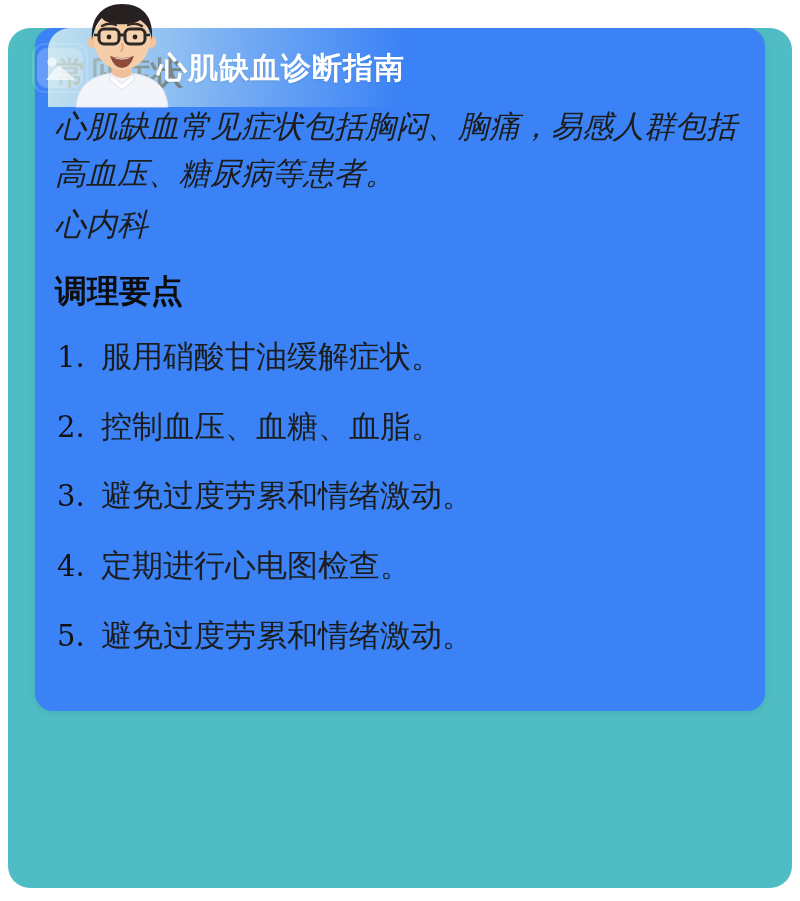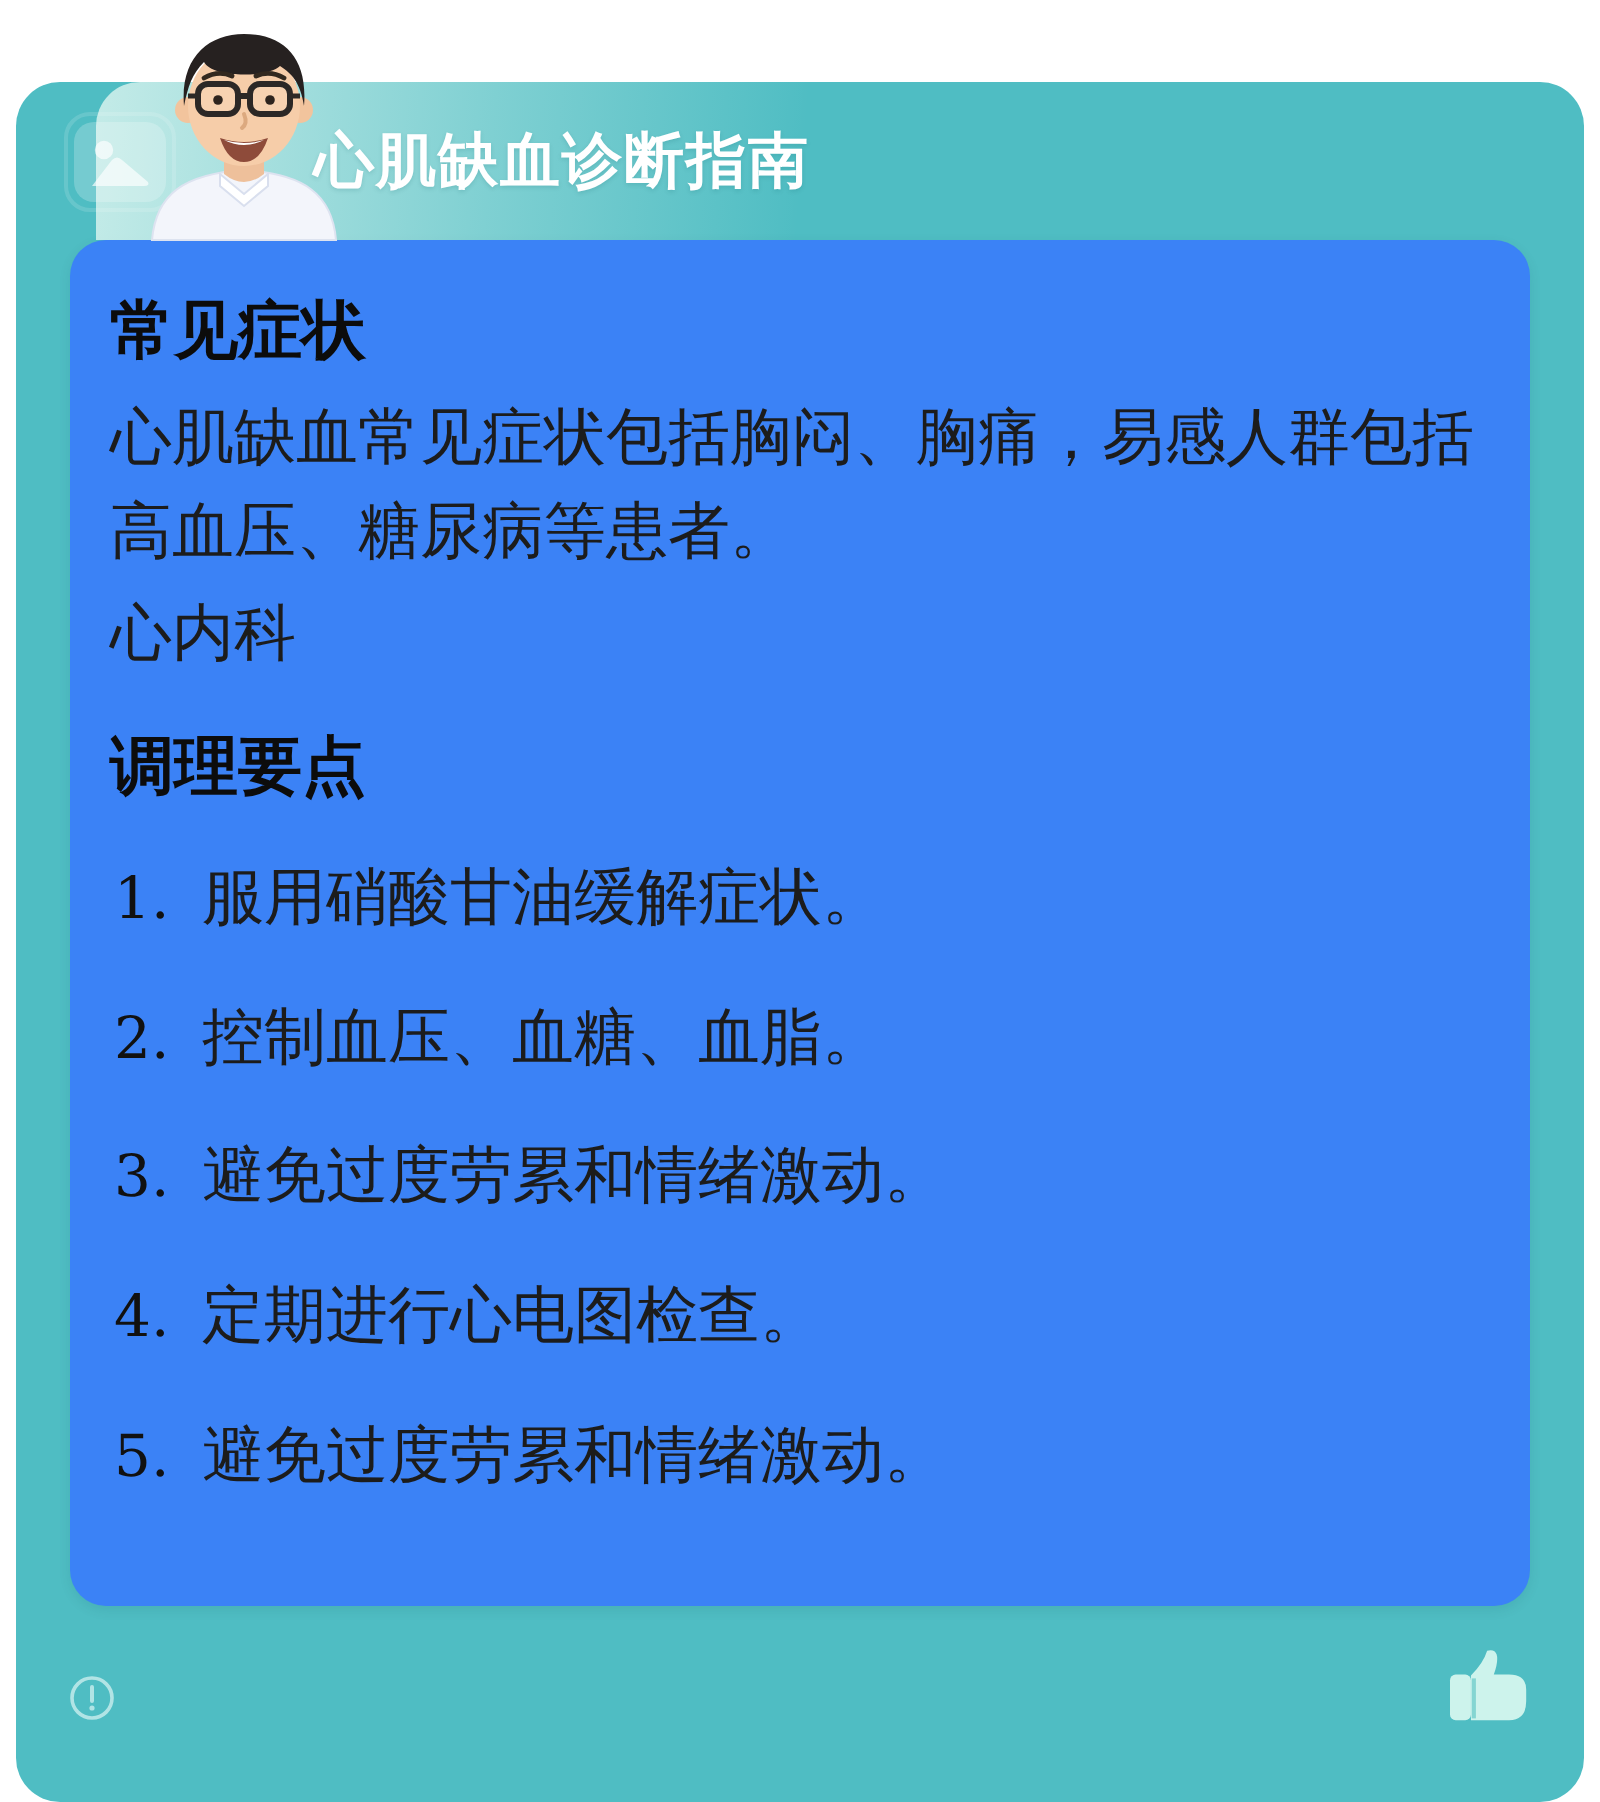"心肌缺血诊断指南" .panel { flex-direction: column -> row; top: 41px -> 28px }
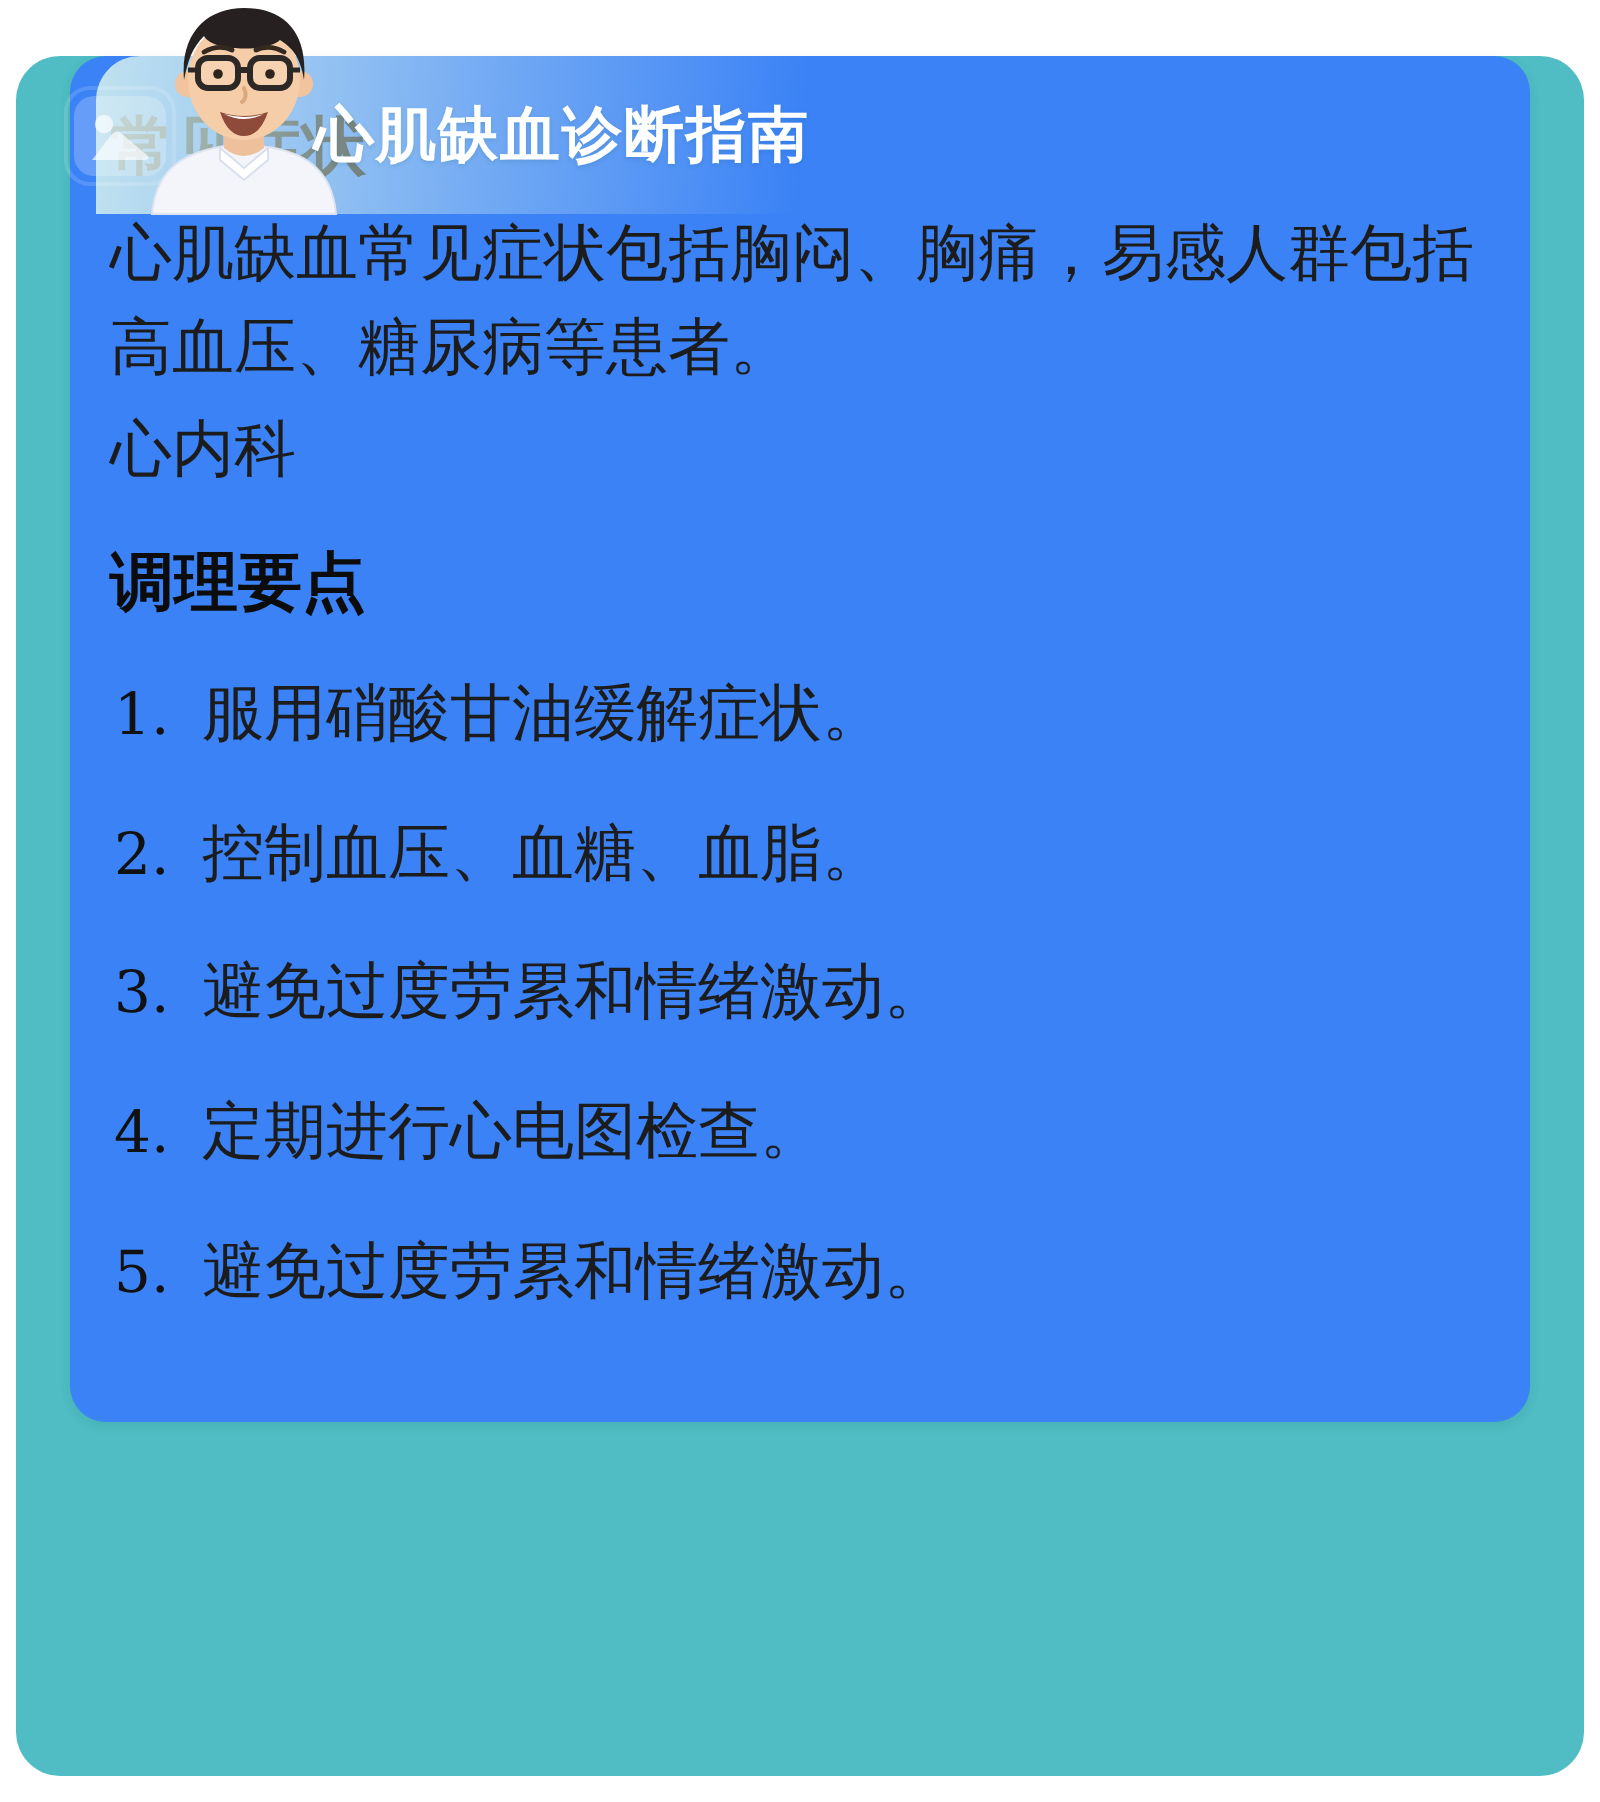"心肌缺血常见症状包括胸闷、胸痛，易感人群包括高血压、糖尿病等患者。" .card p.body { font-style: none -> italic }
